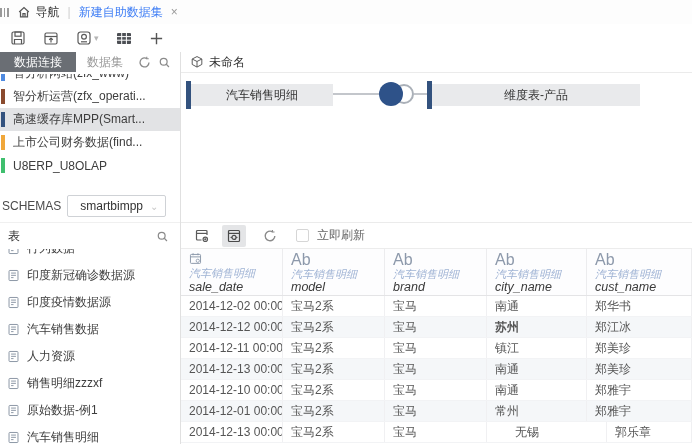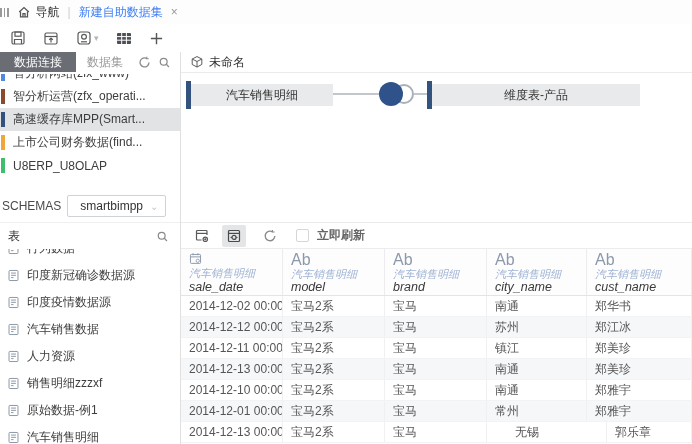"立即刷新" .preview-toolbar { font-weight: bold -> none }
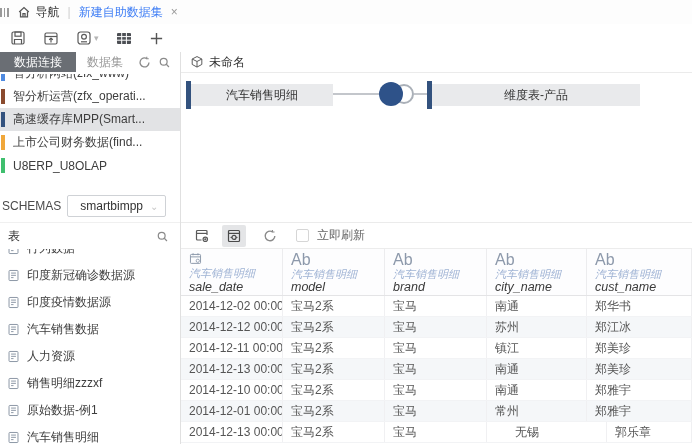"苏州" div.pr-cell { font-weight: none -> bold }
